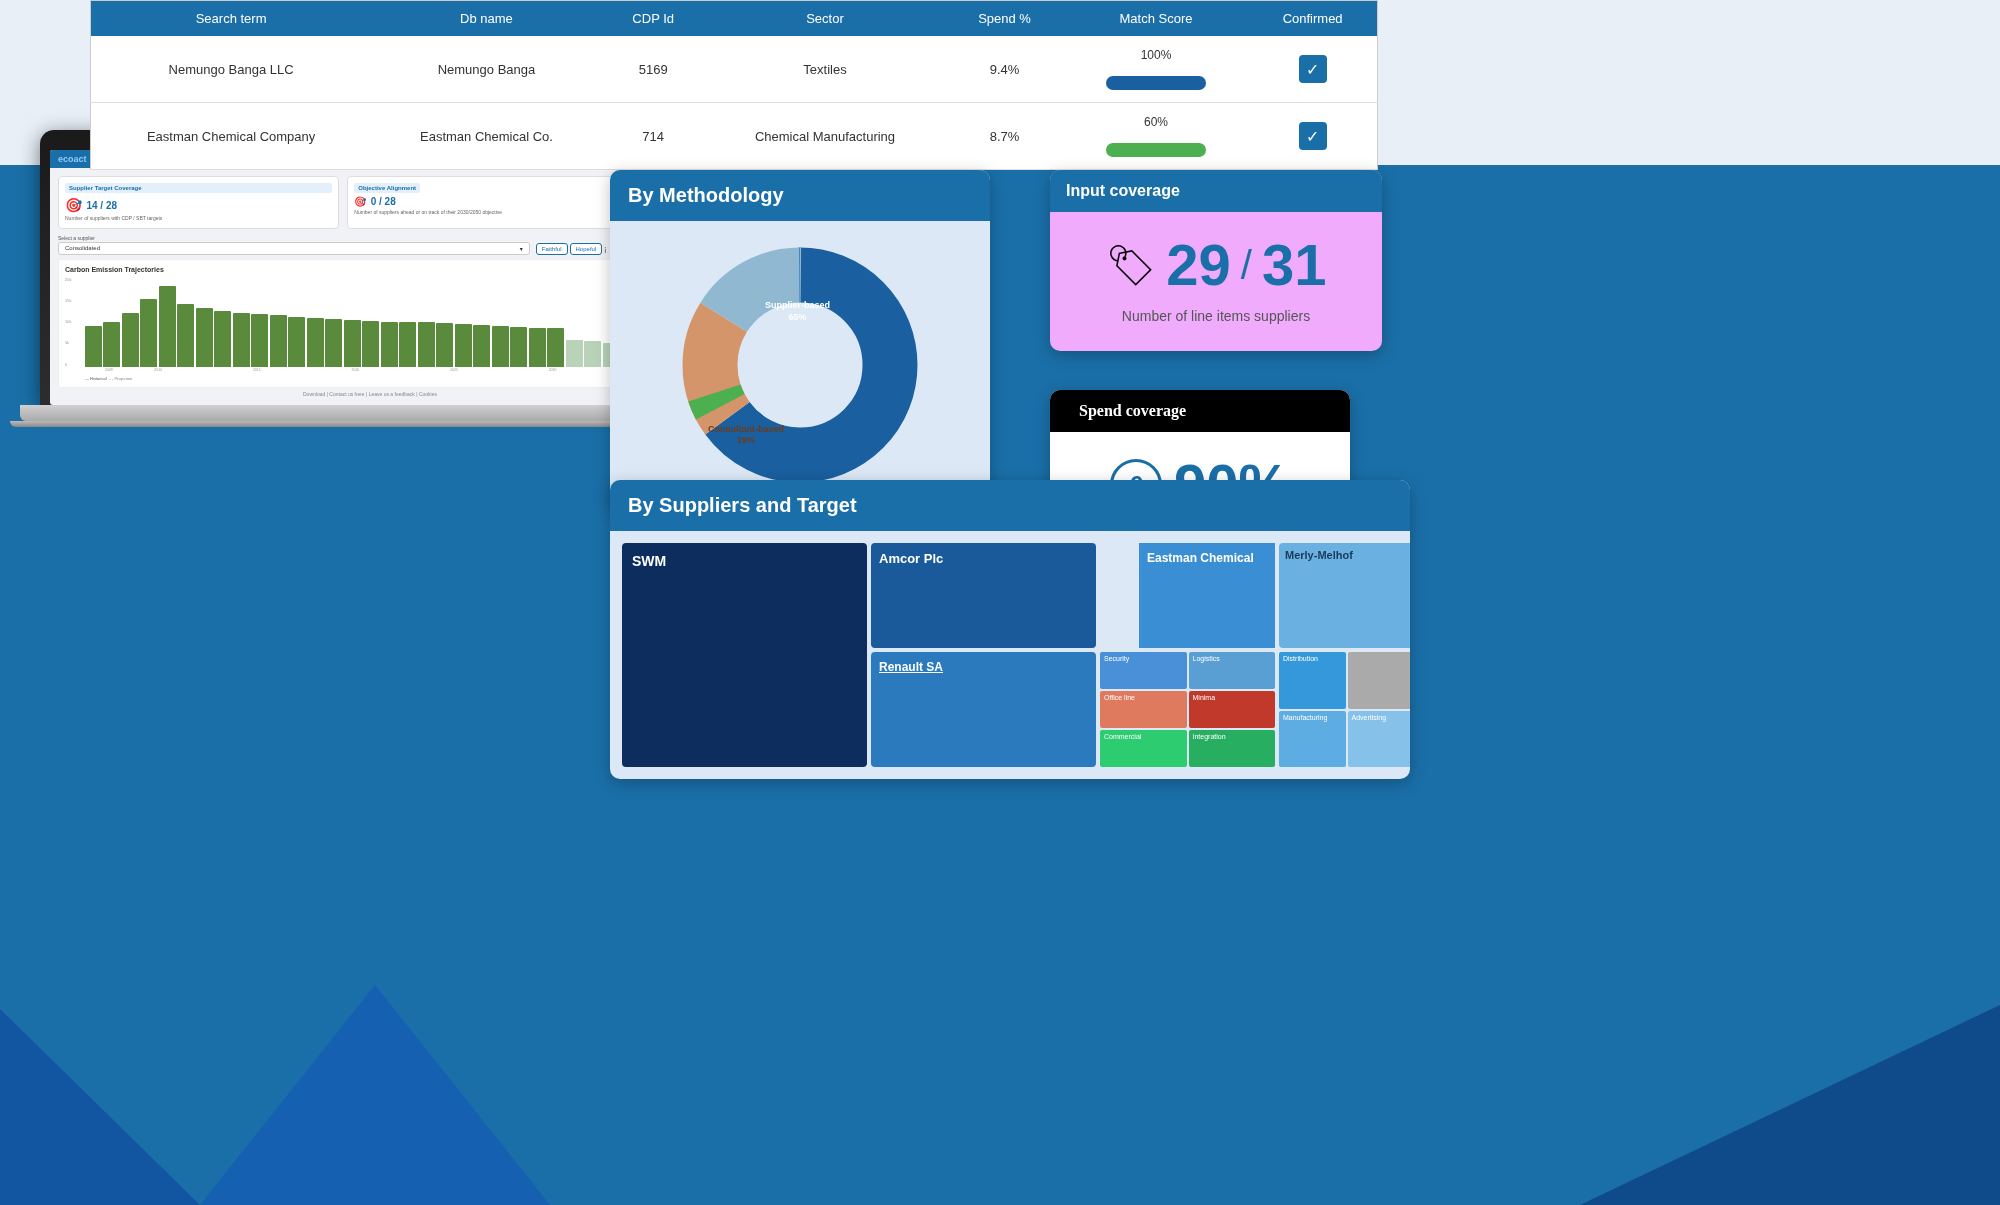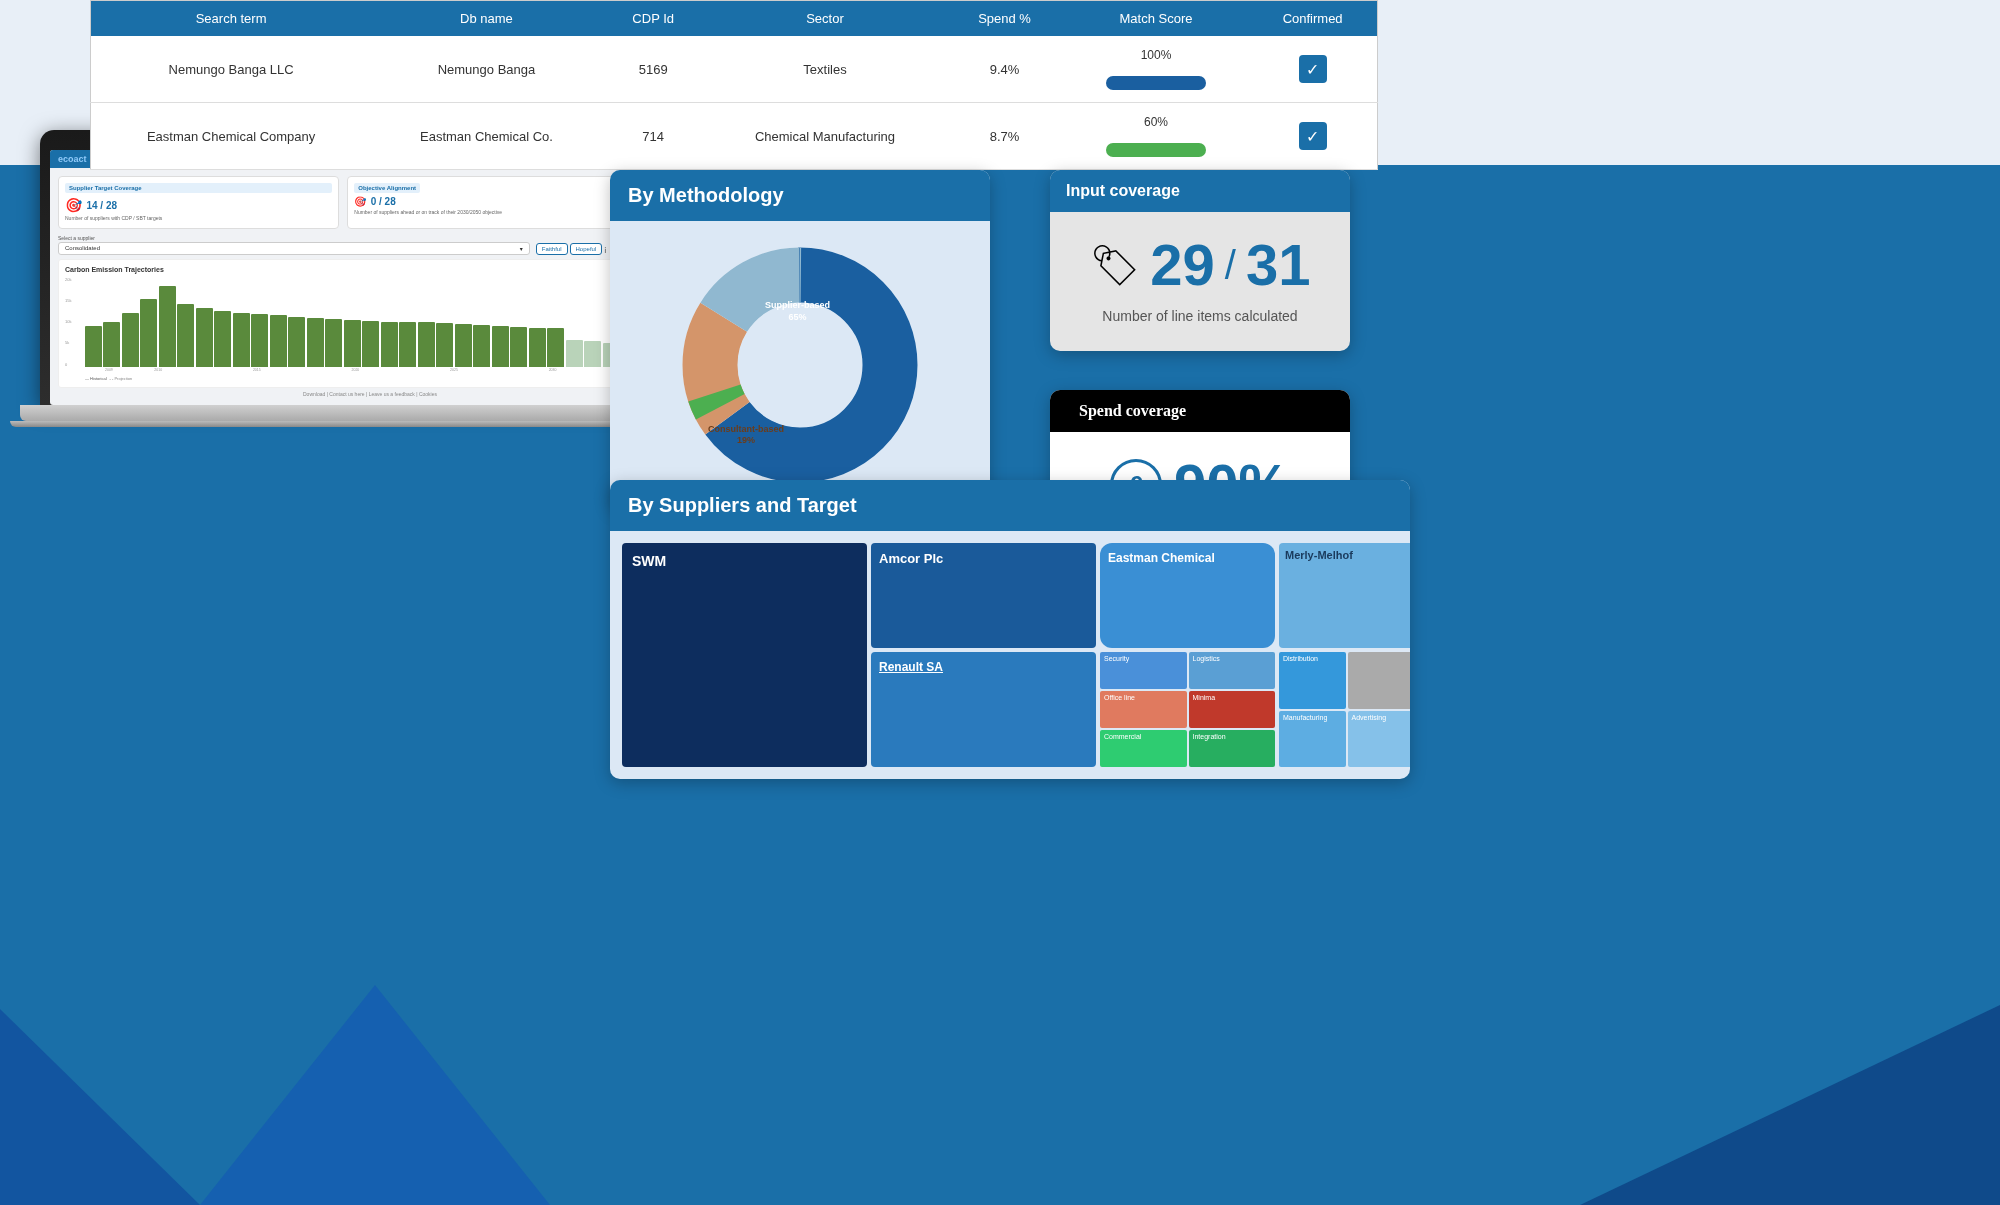"Input coverage" div { background: #e5e5e5 -> #f0abfc; width: 300px -> 332px }
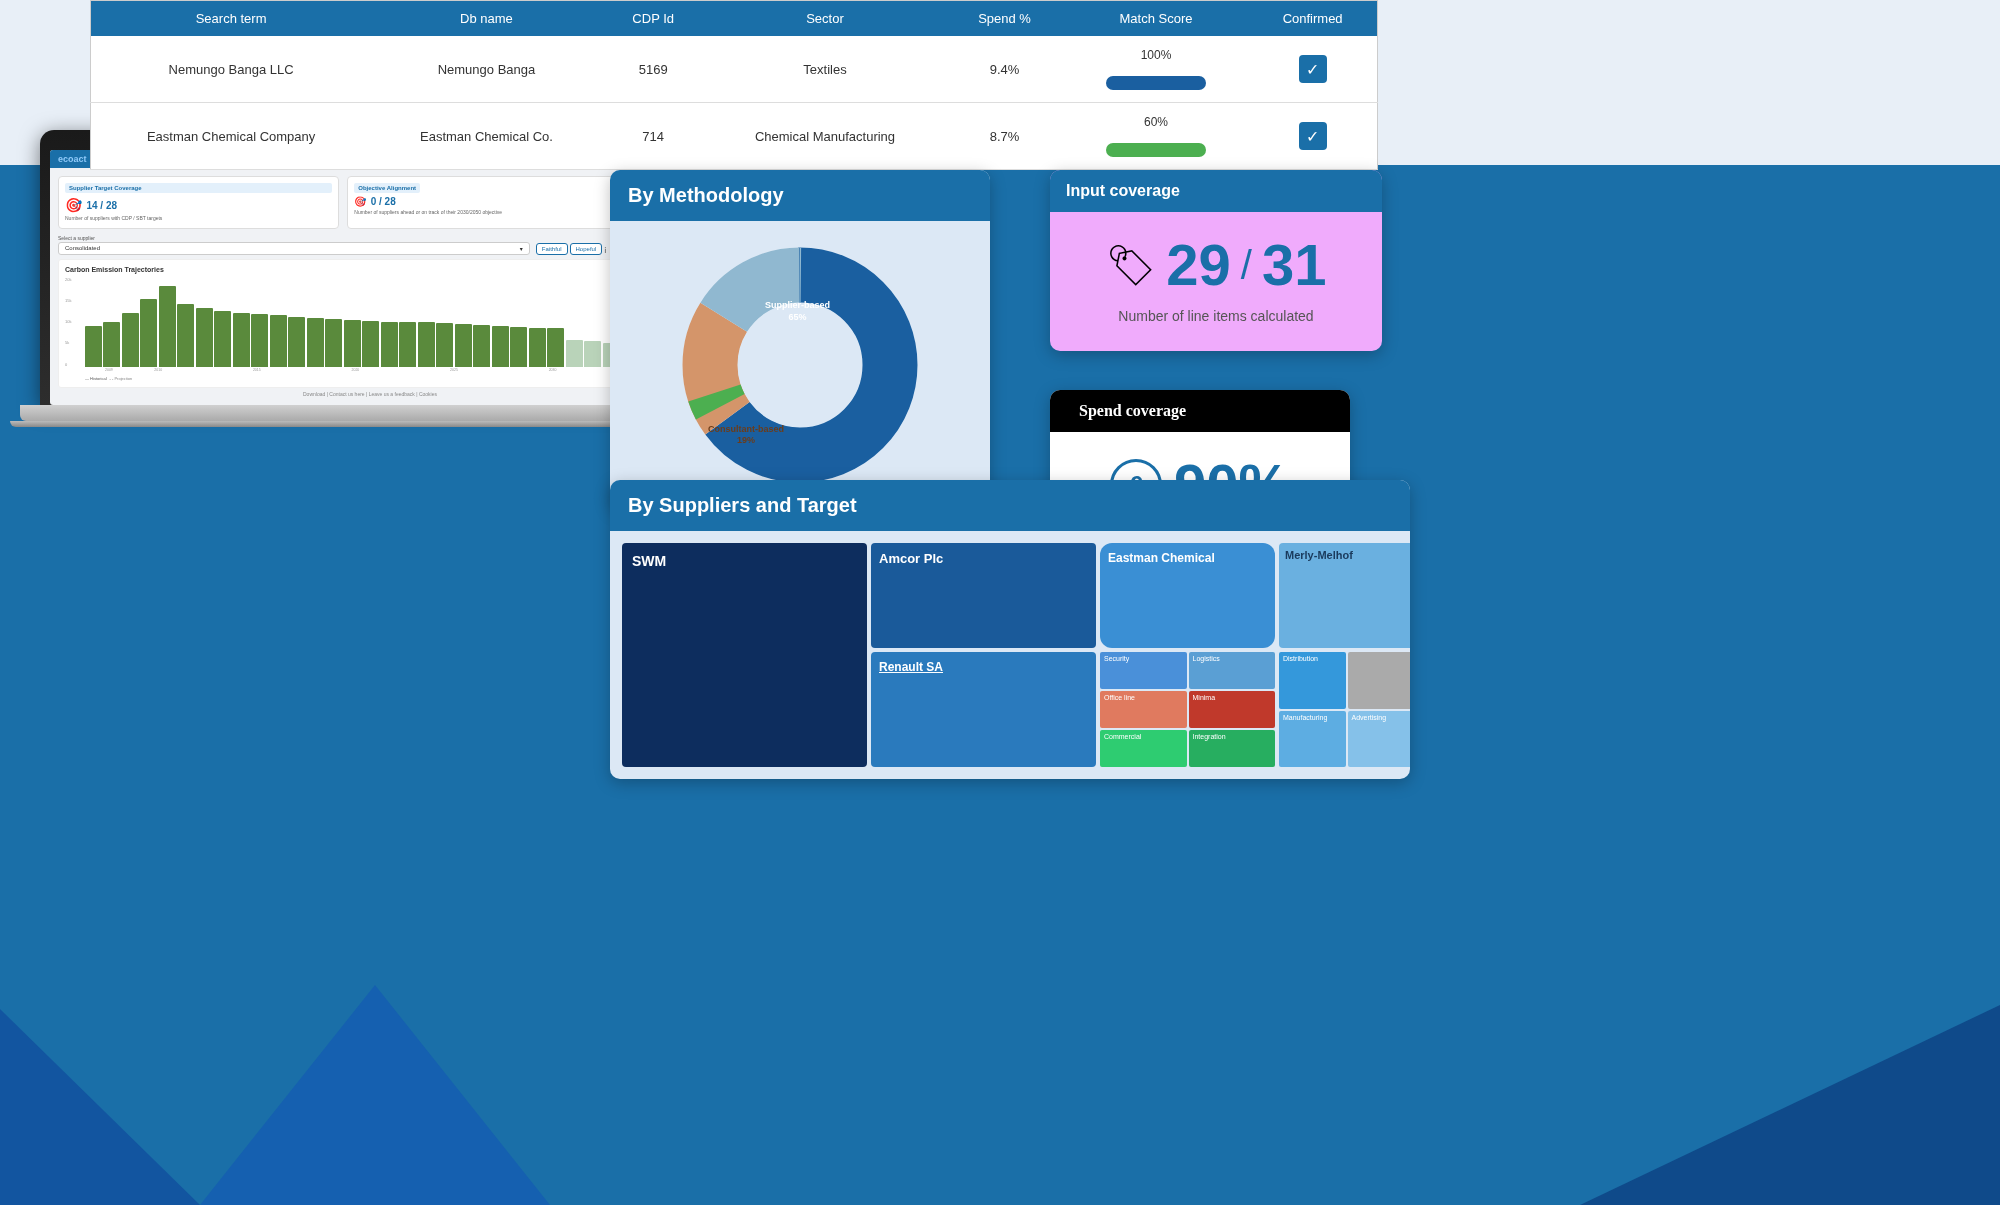"Number of line items calculated" div { text: calculated -> suppliers }
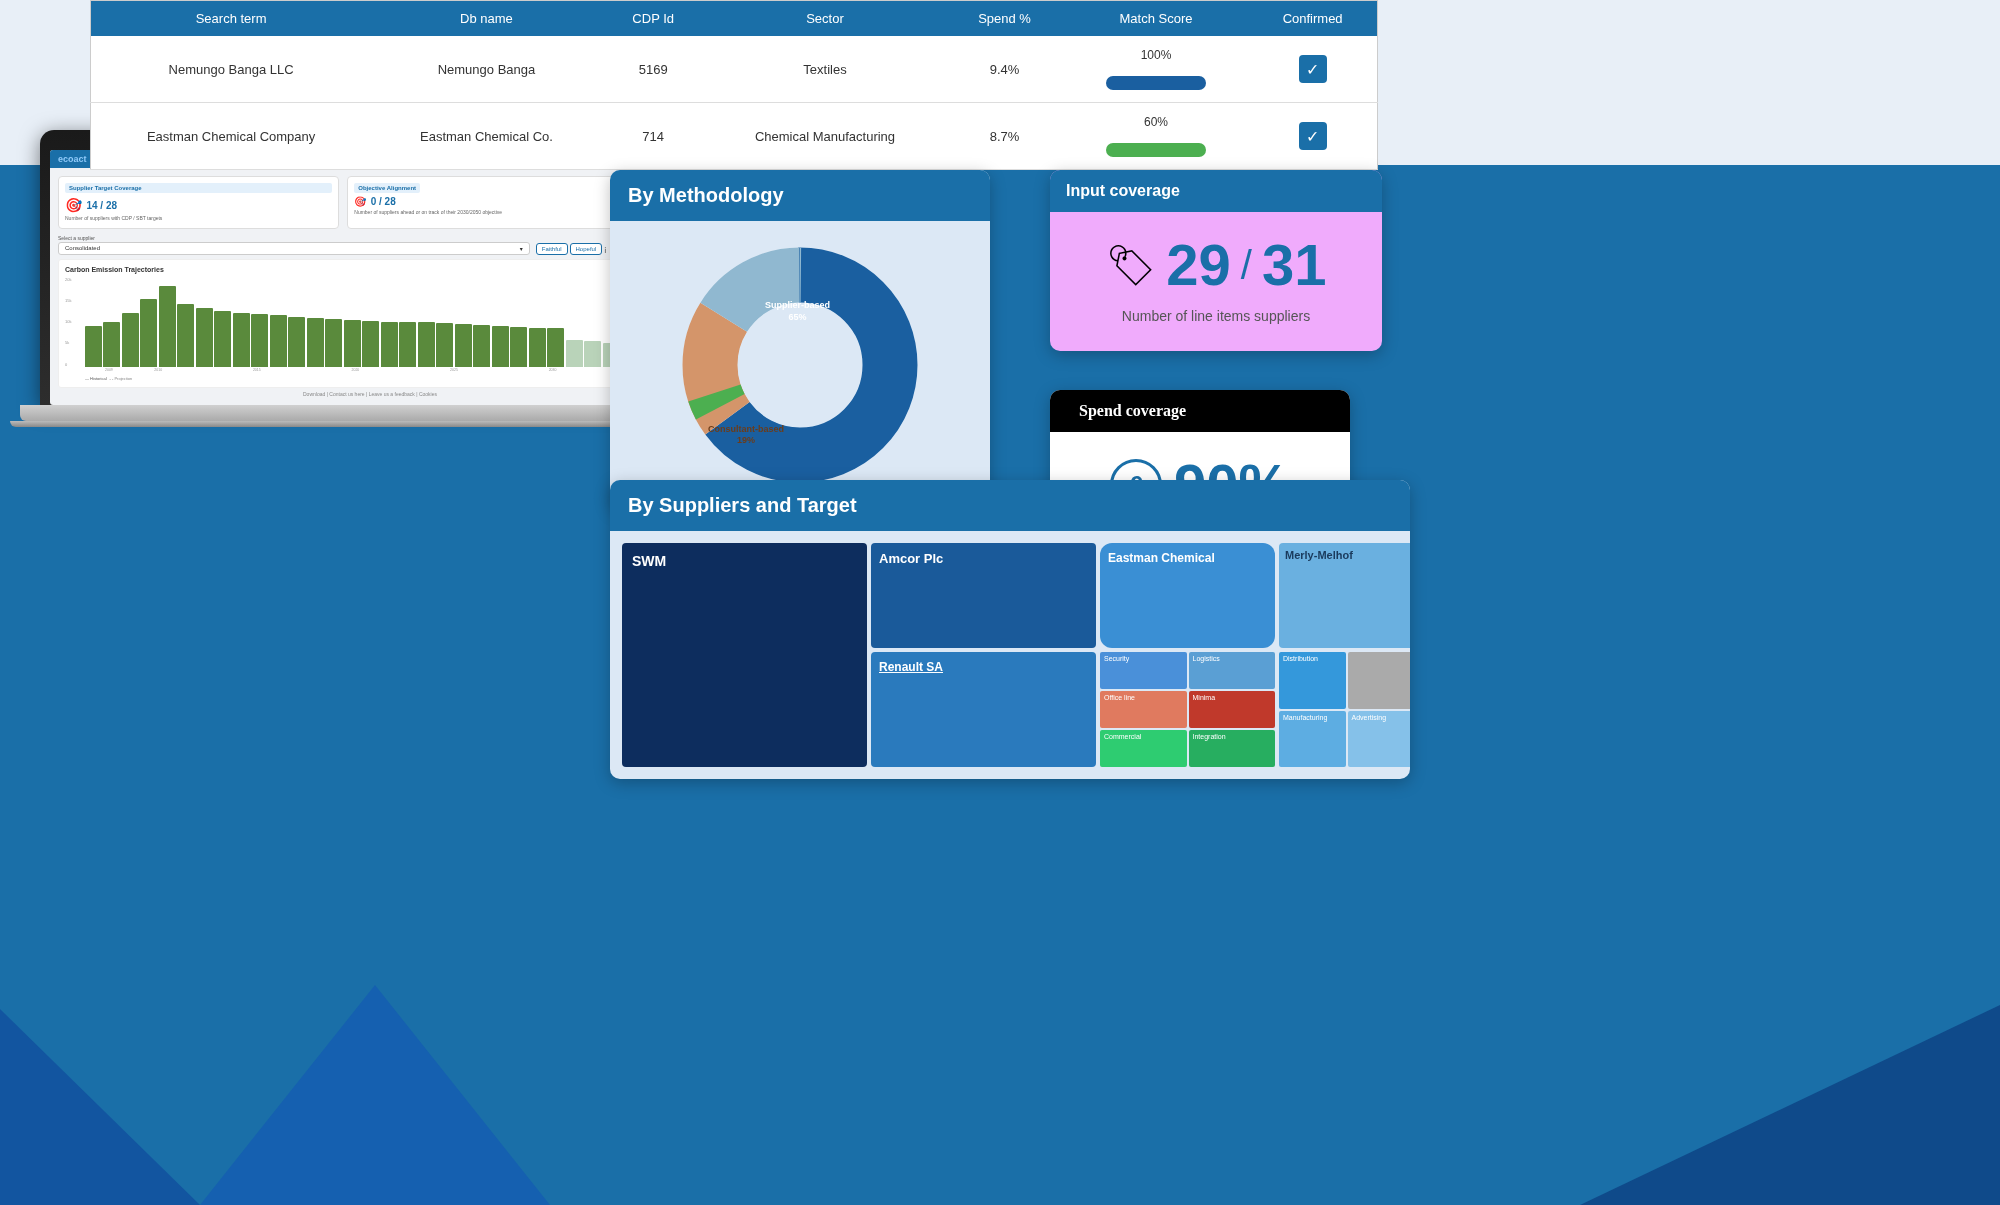"Eastman Chemical" div { border-radius: 12px -> 0; margin-left: none -> 39px }
